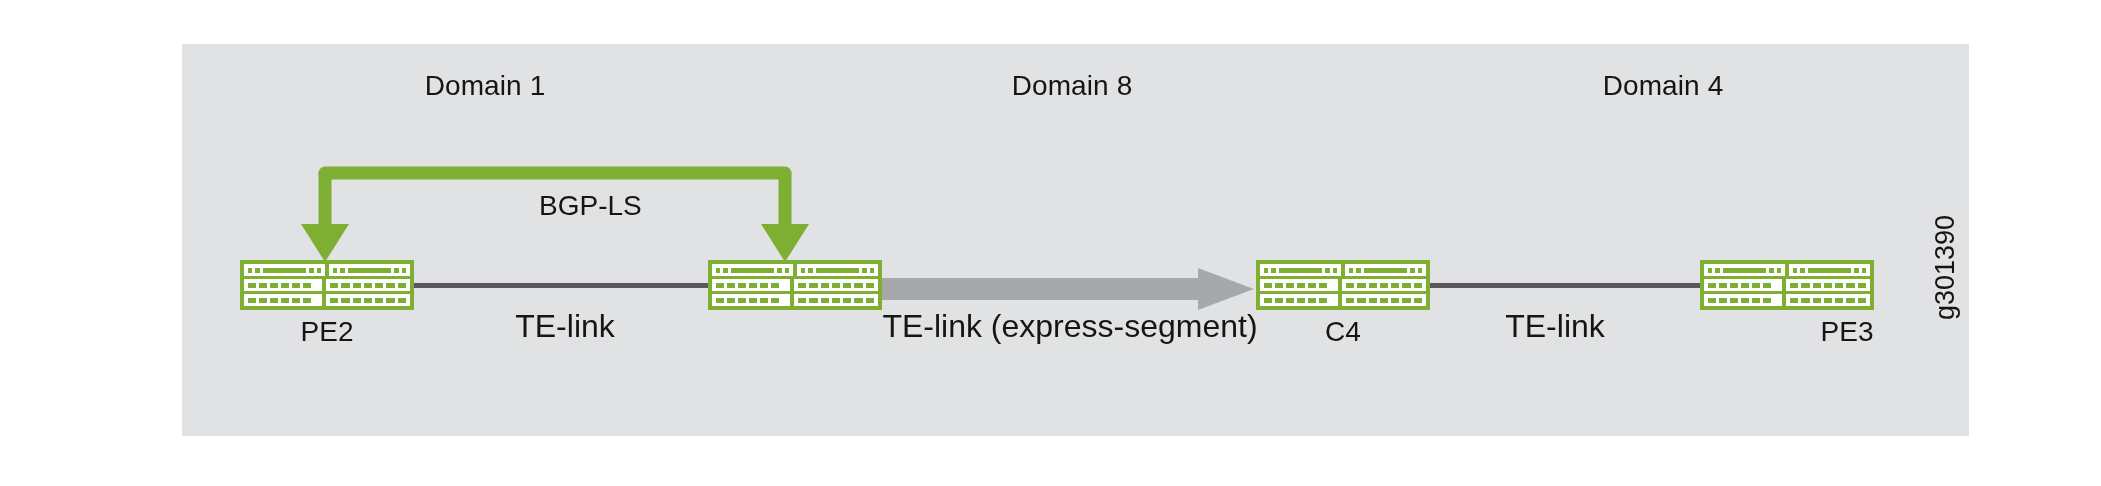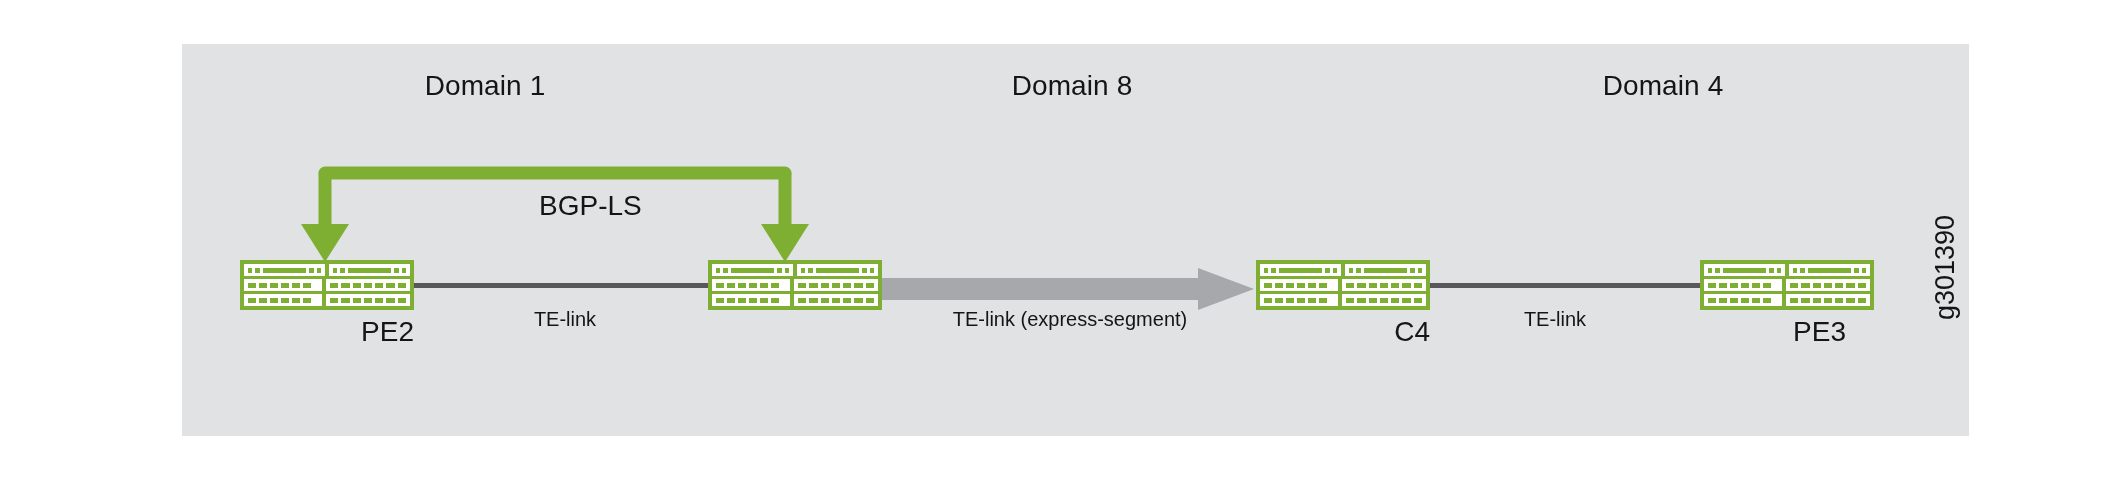"PE2" .node-label { text-align: right -> center }
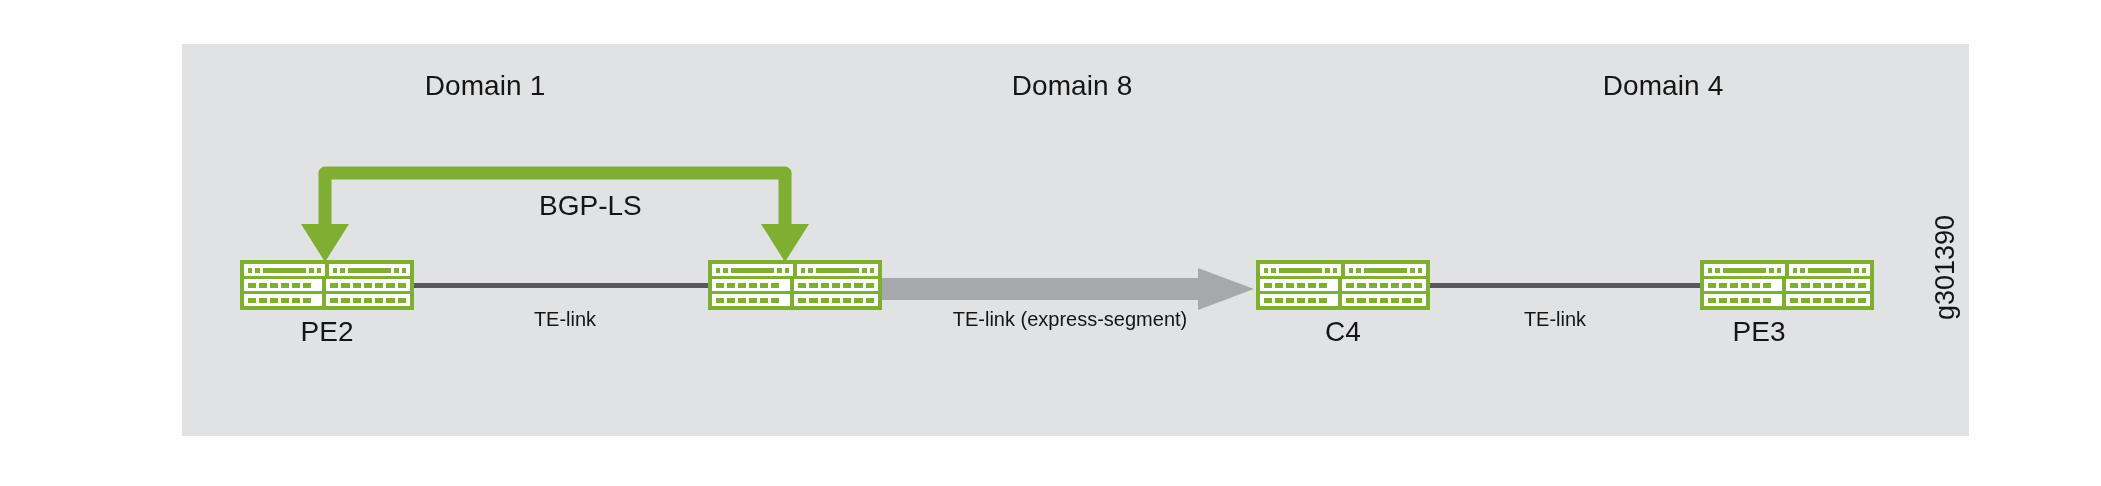"TE-link" .link-label { font-size: 20px -> 32px }
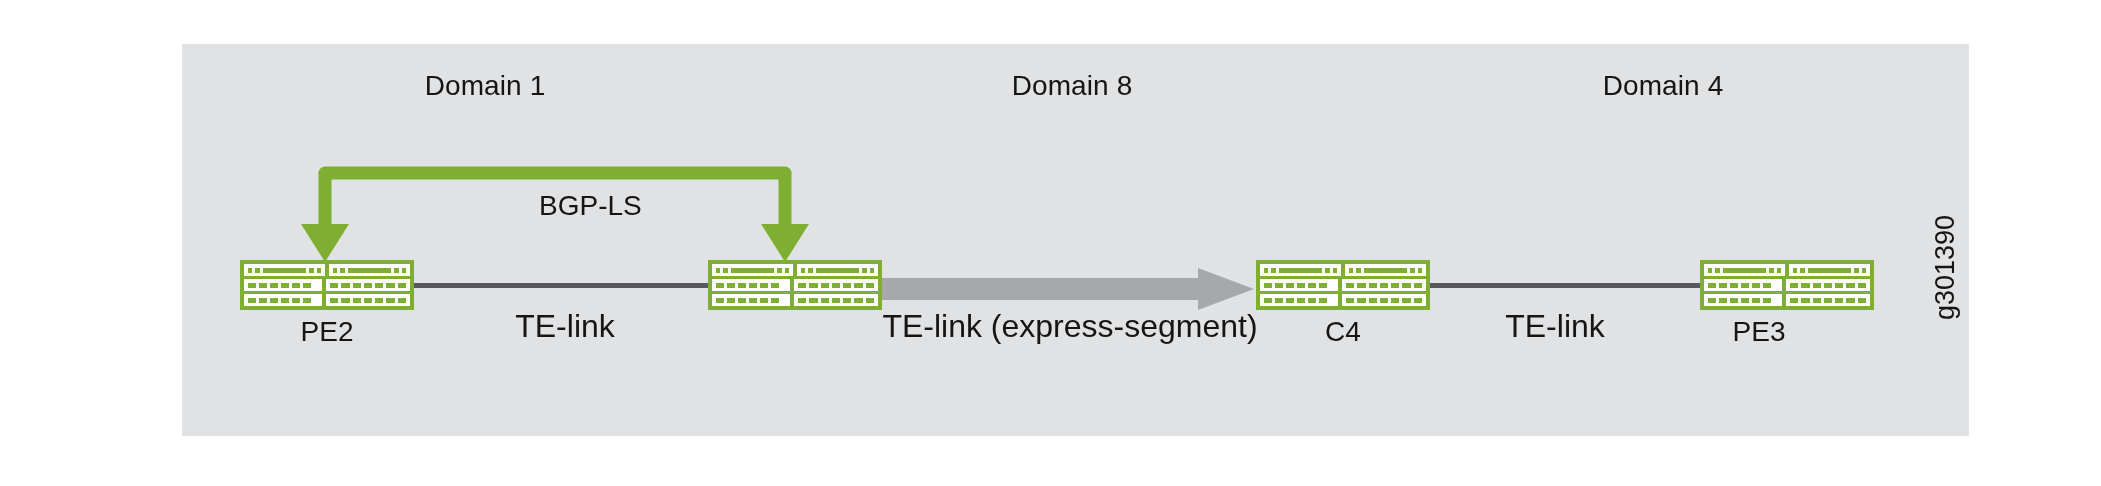"PE3" div.node-label { left: 1672px -> 1760px }
